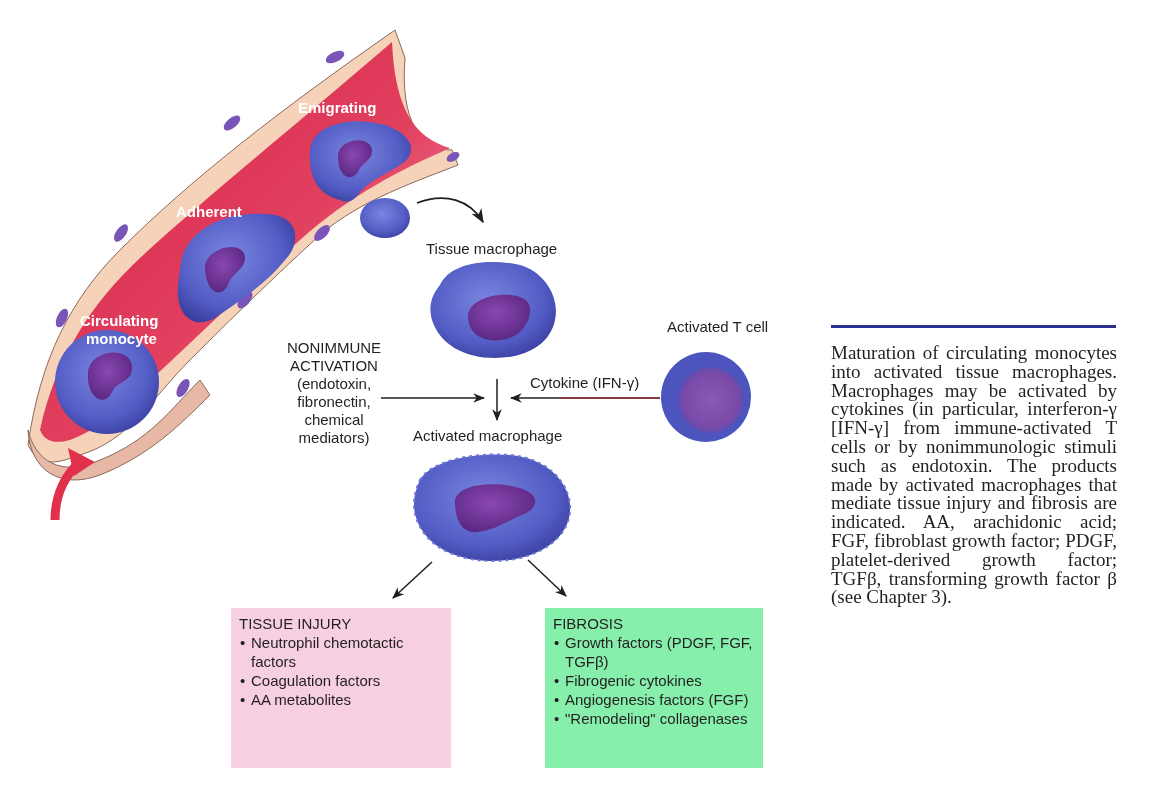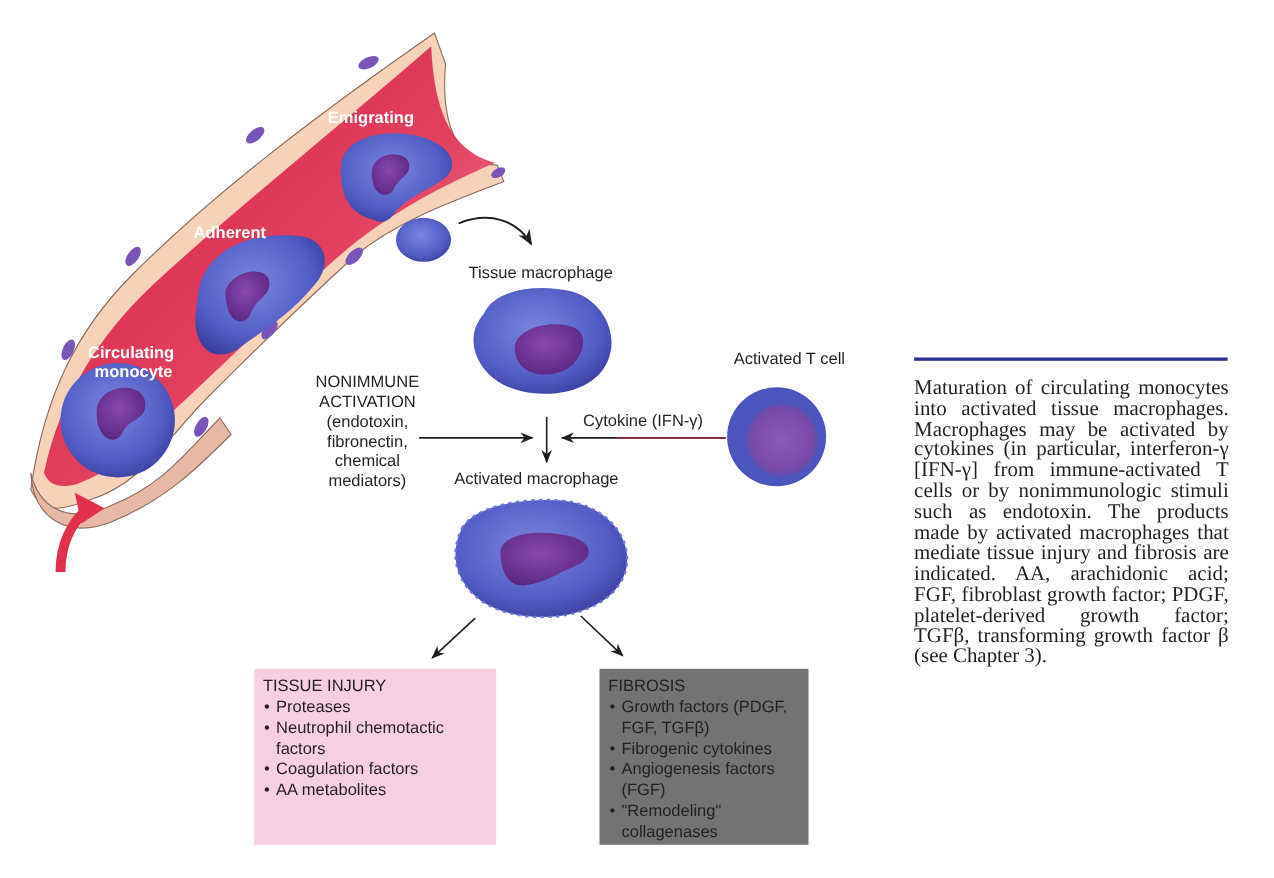"FIBROSIS" #box-fibrosis { background: #737373 -> #86efac; width: 190px -> 218px }
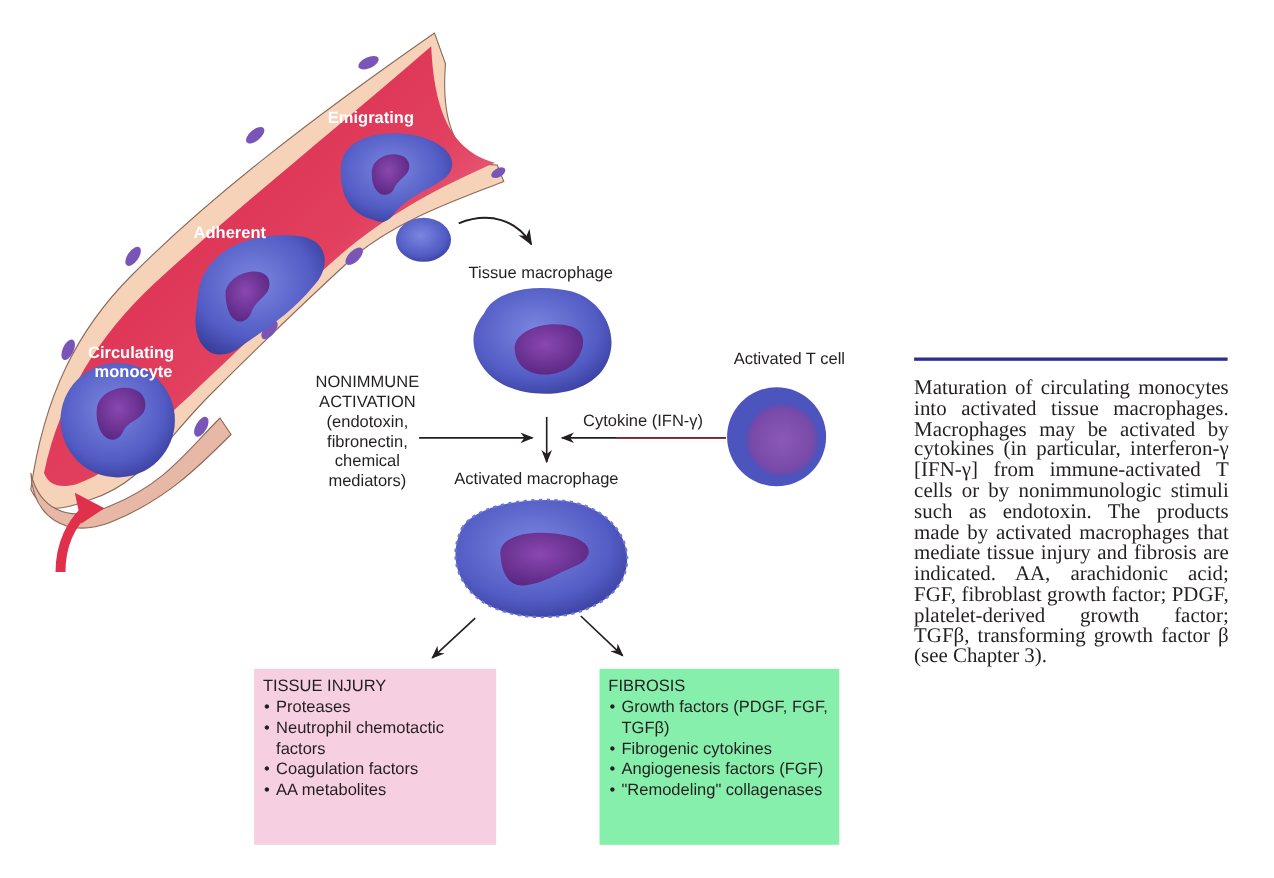"Proteases" li { html: <li>Proteases</li> -> none }
